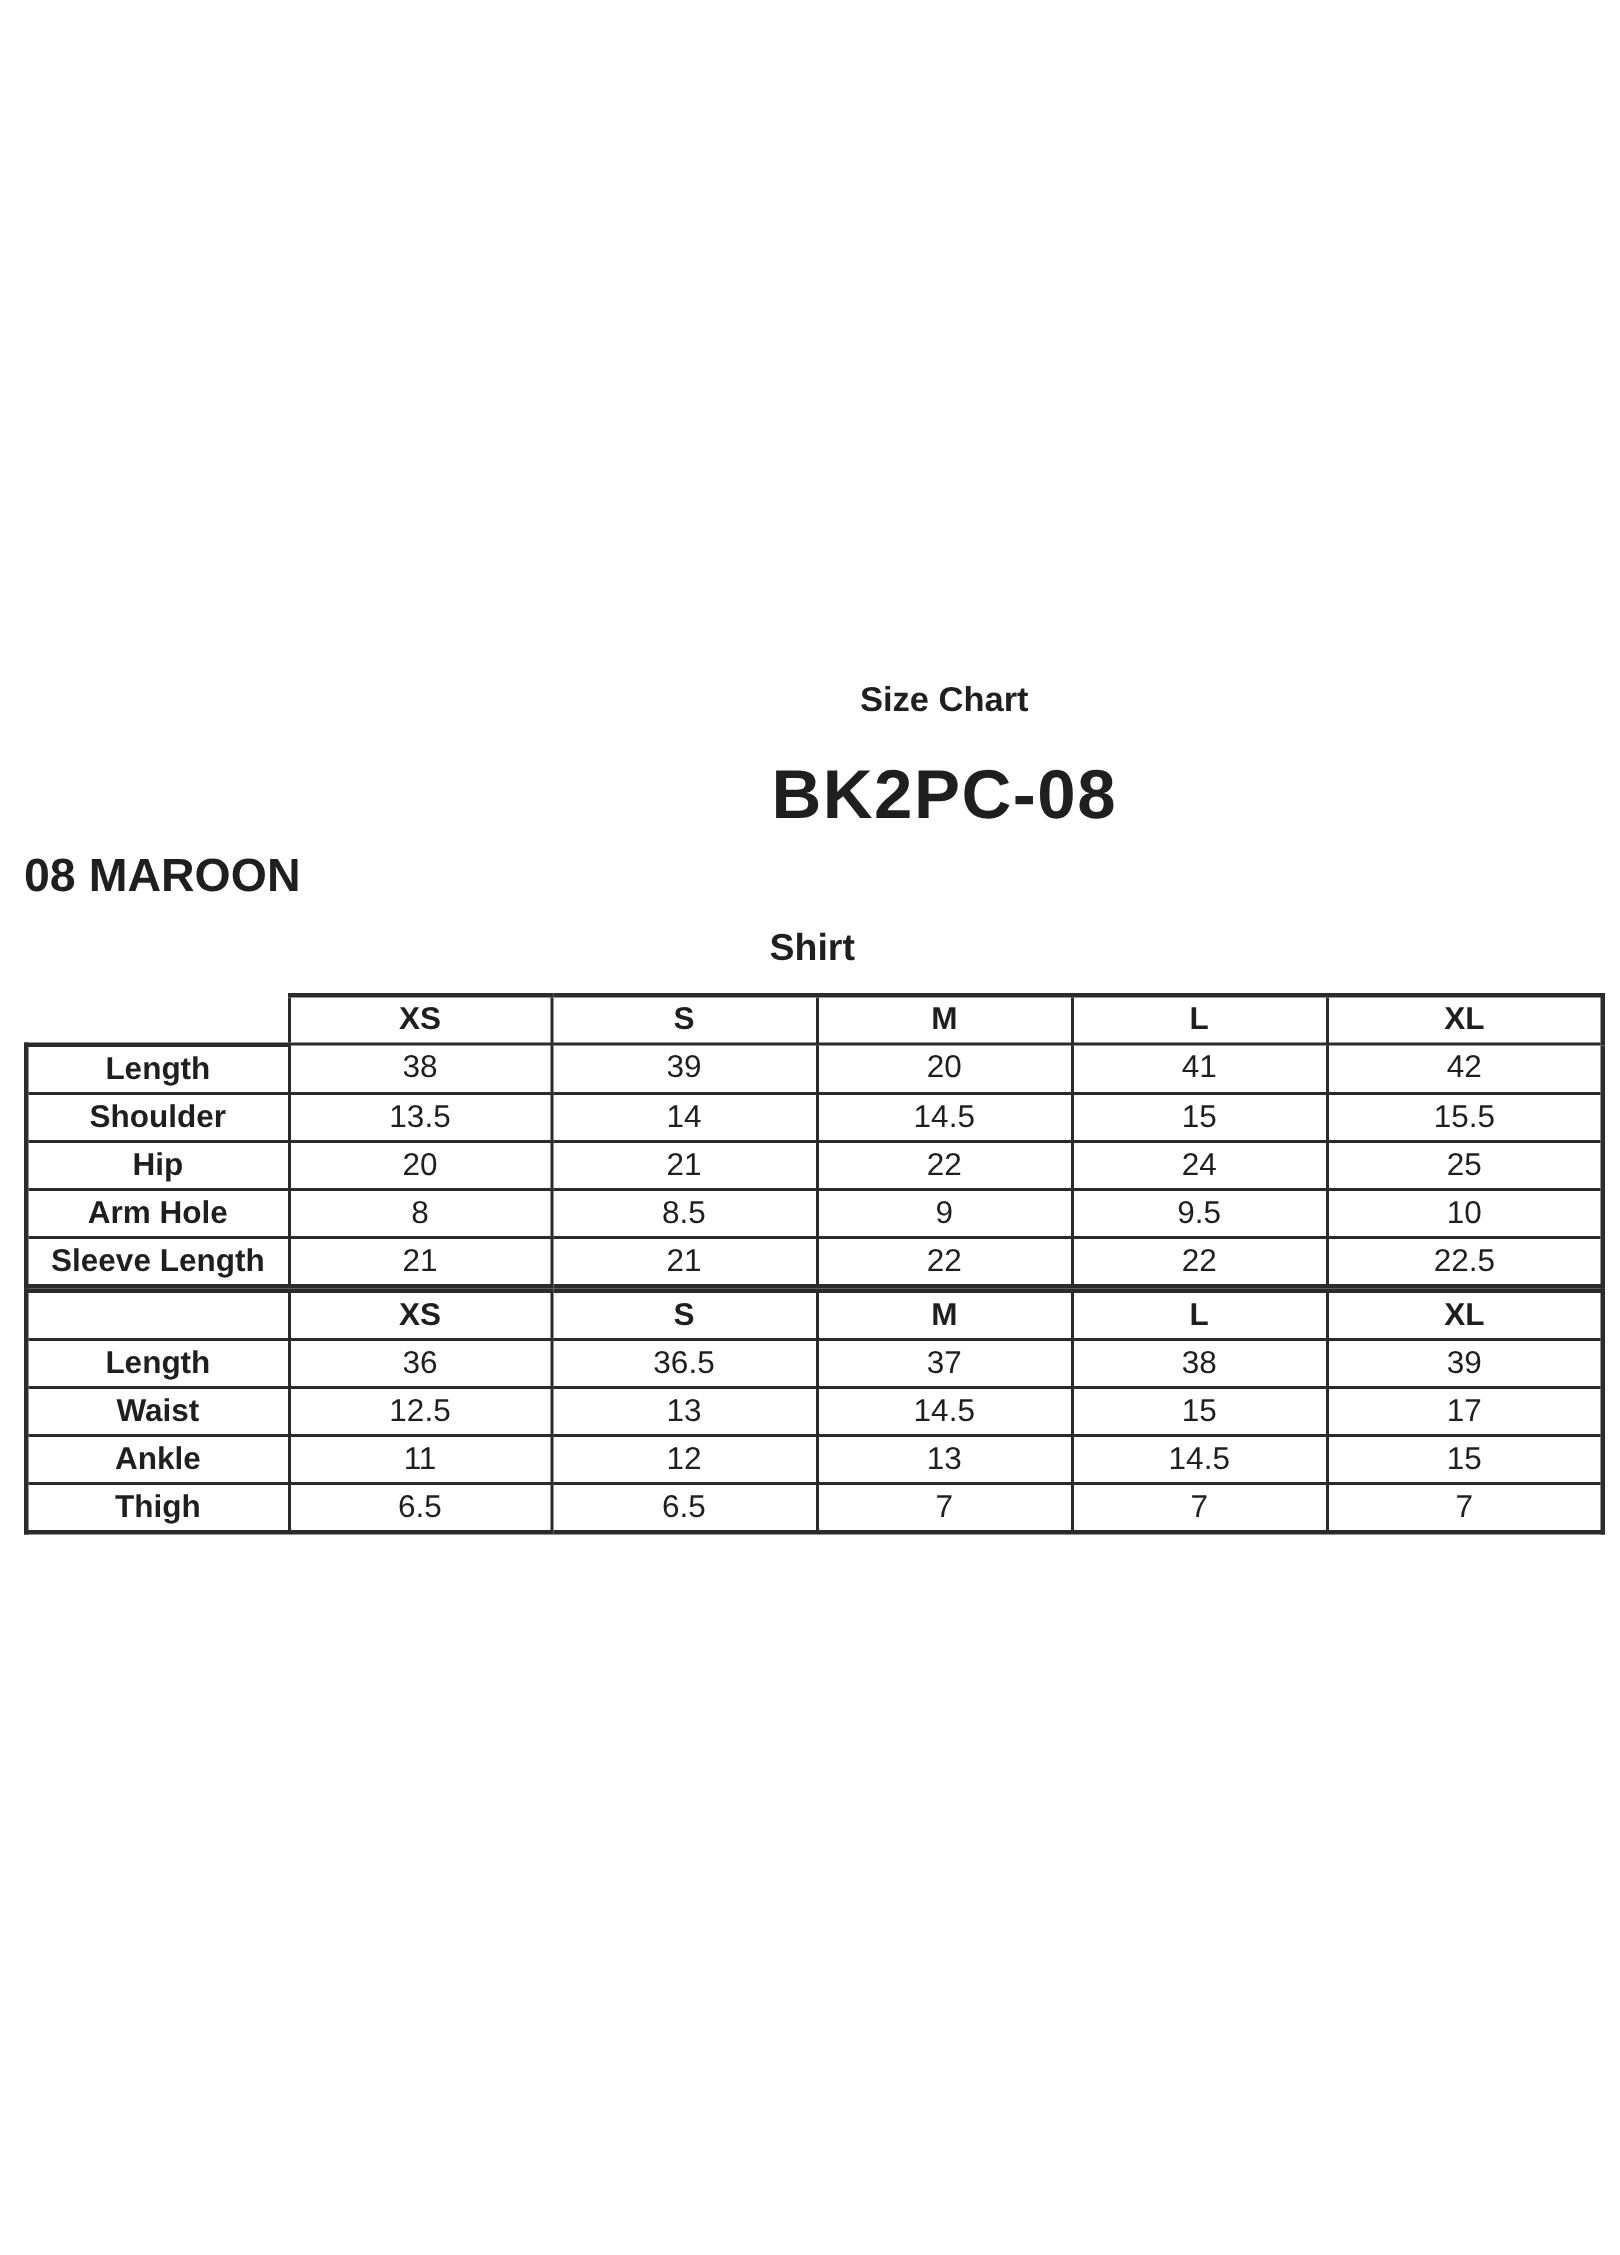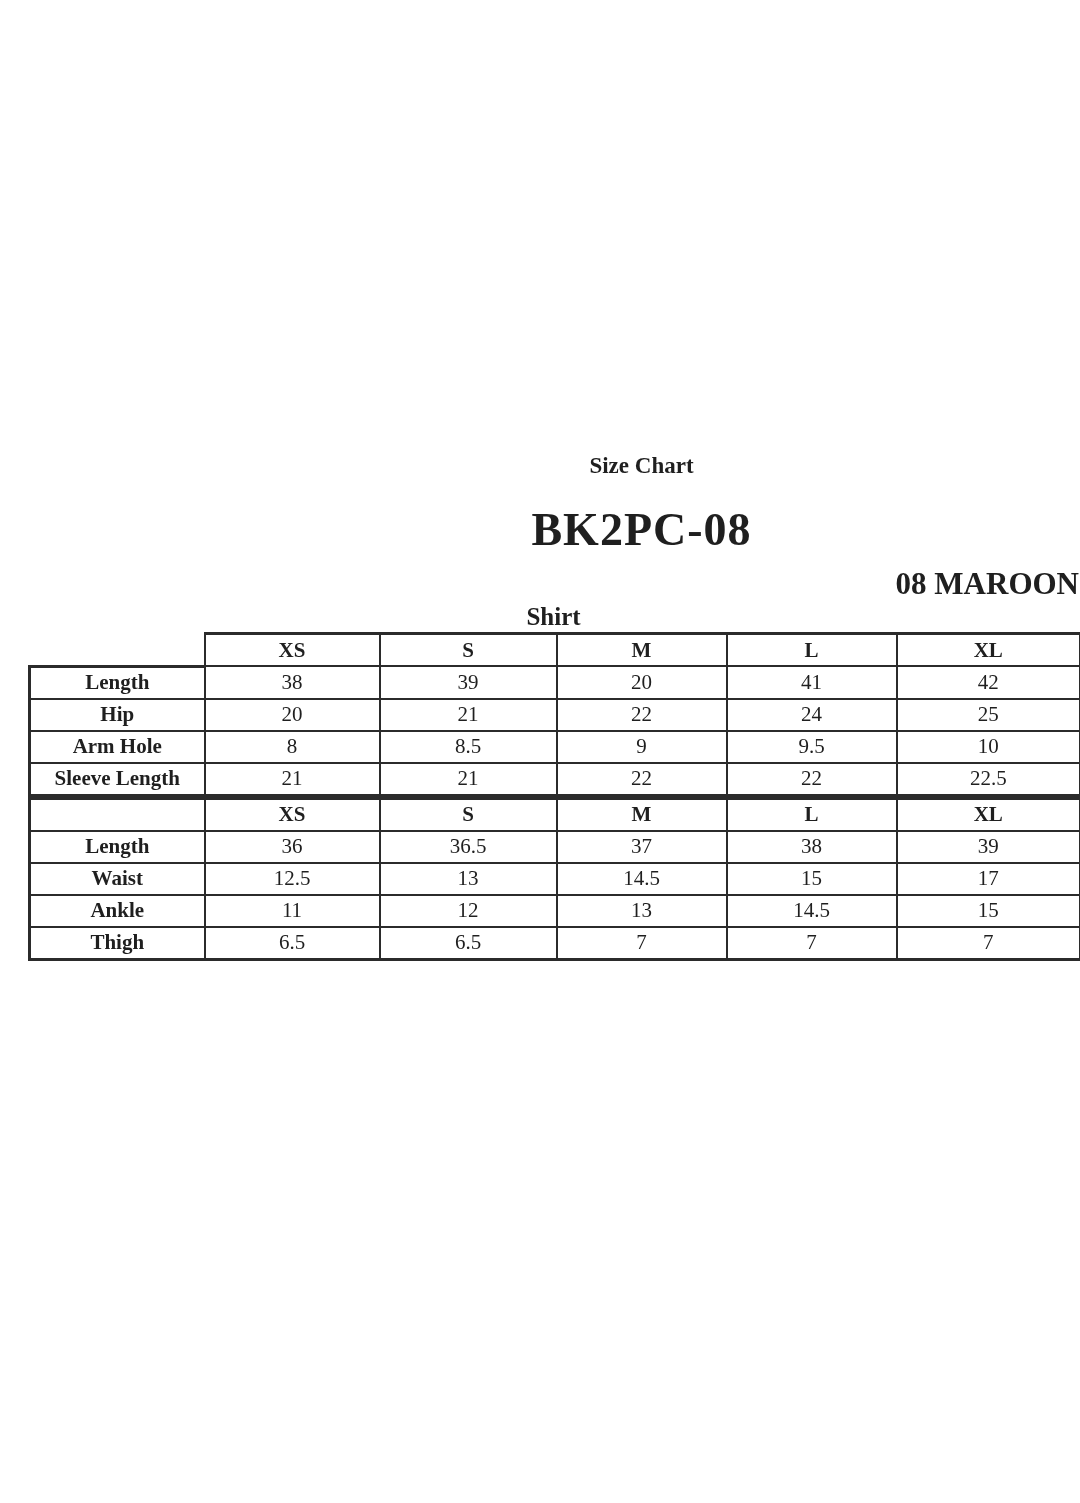"Size Chart" .content { font-family: Liberation Serif, serif -> none; left: 28px -> 16px }
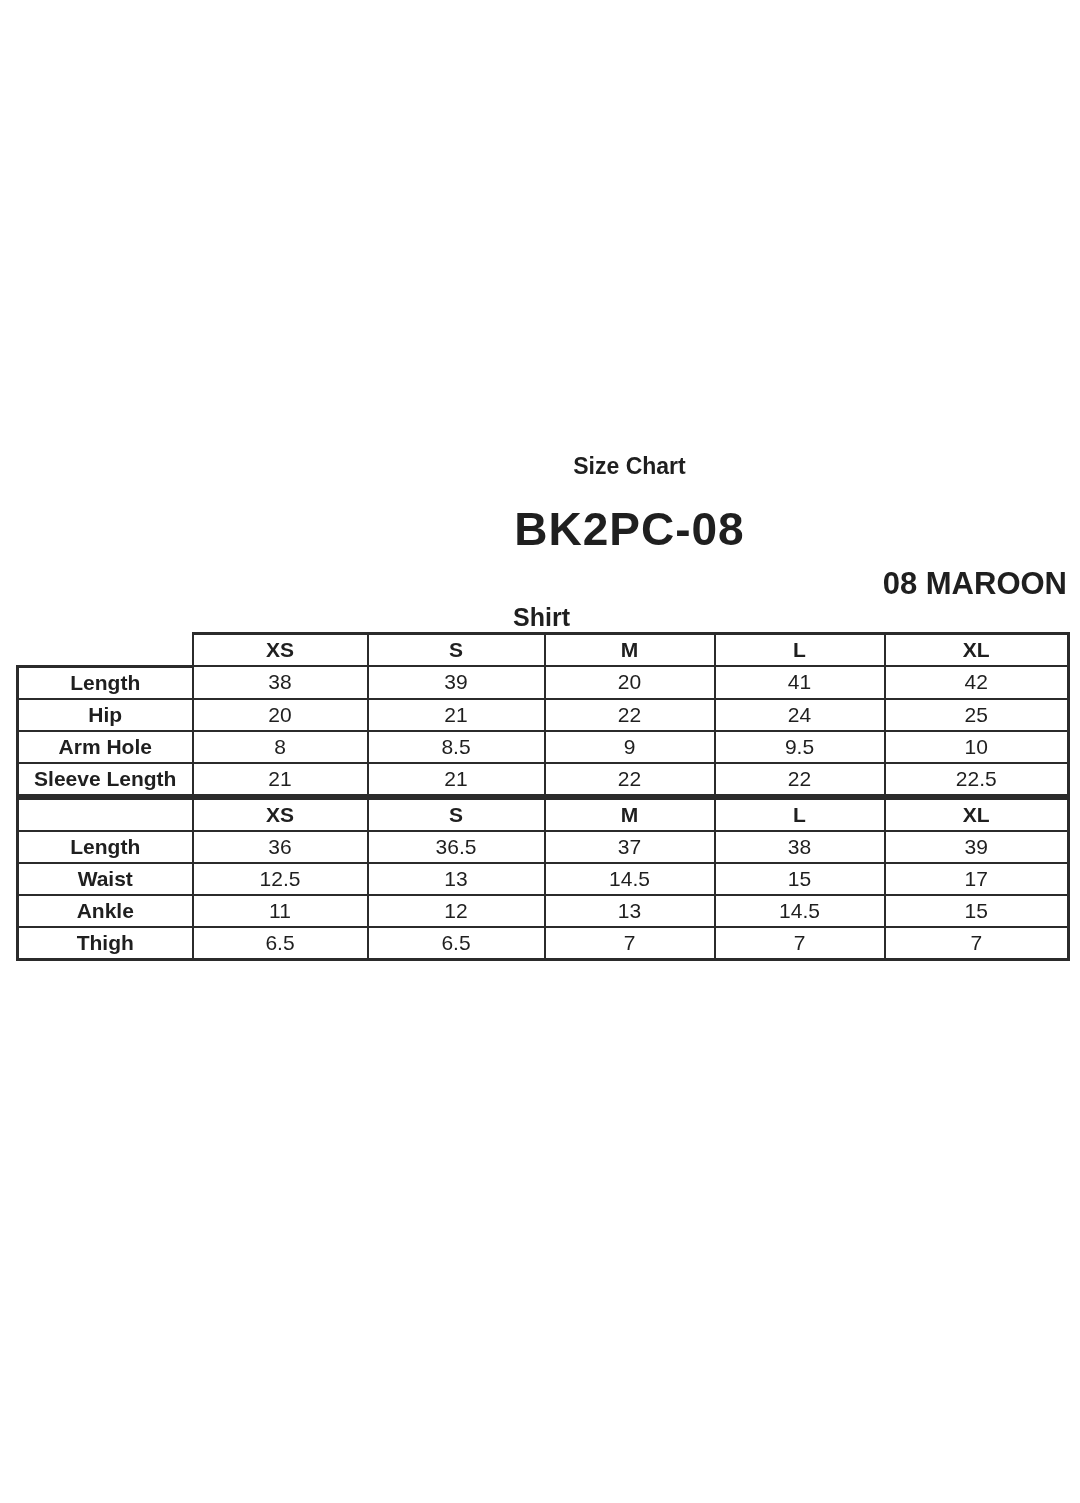"08 MAROON" .color-name { text-align: right -> left }
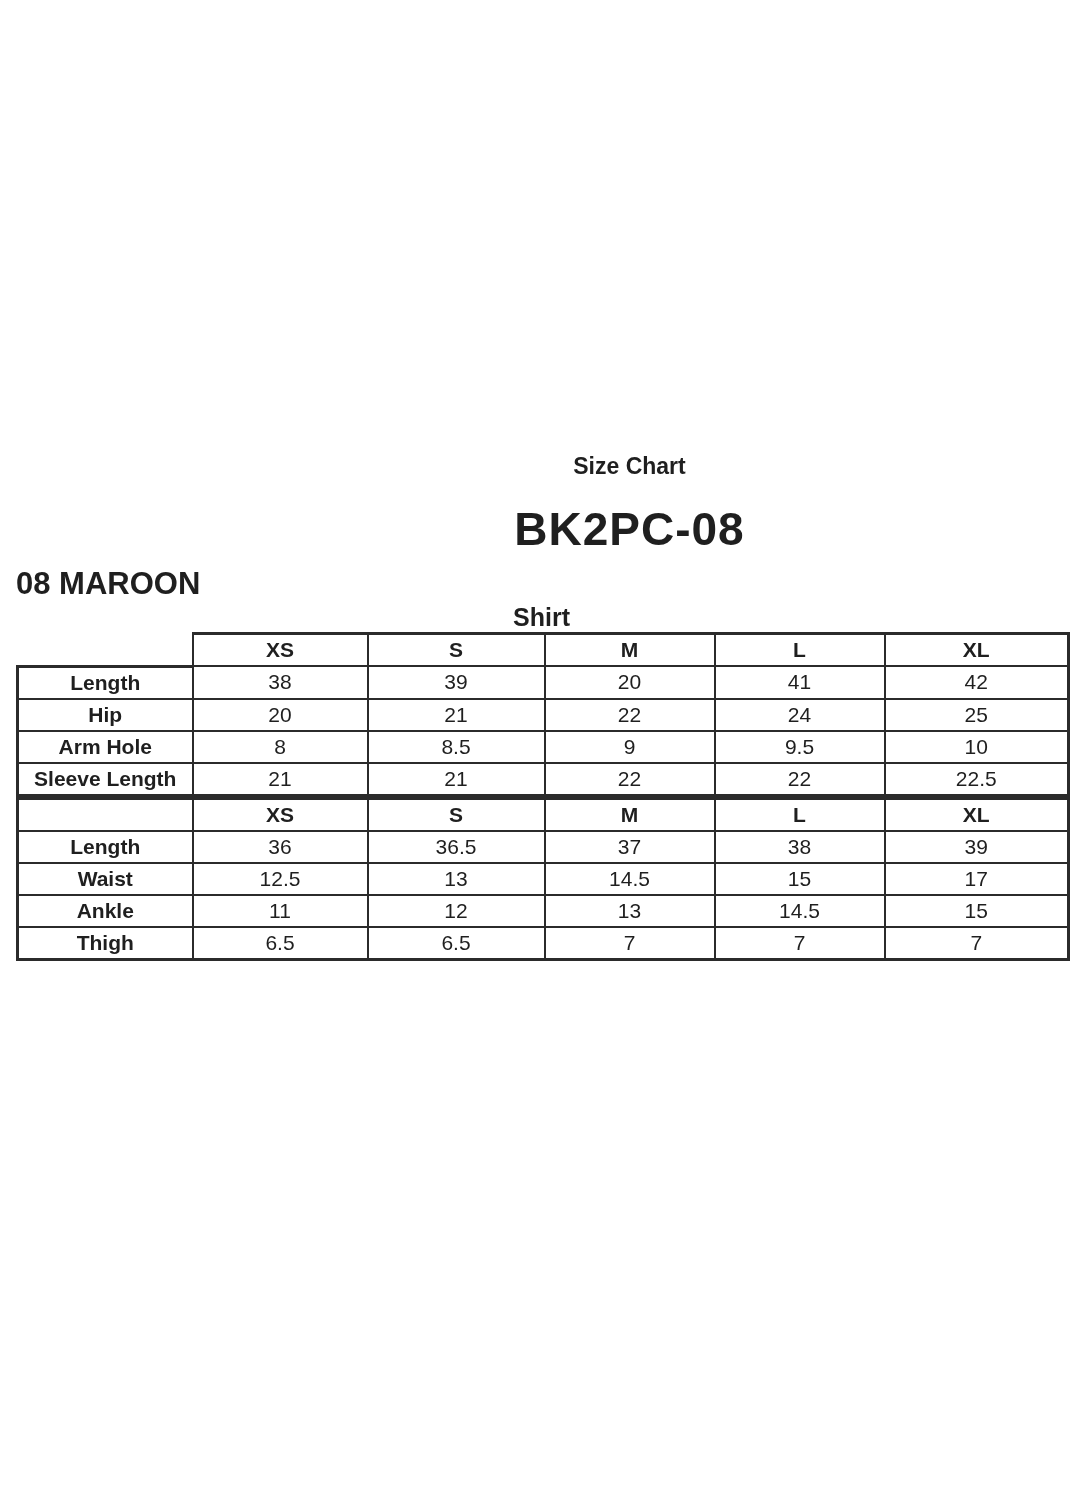"Shirt" .table-caption { margin: 0 -> 15px }
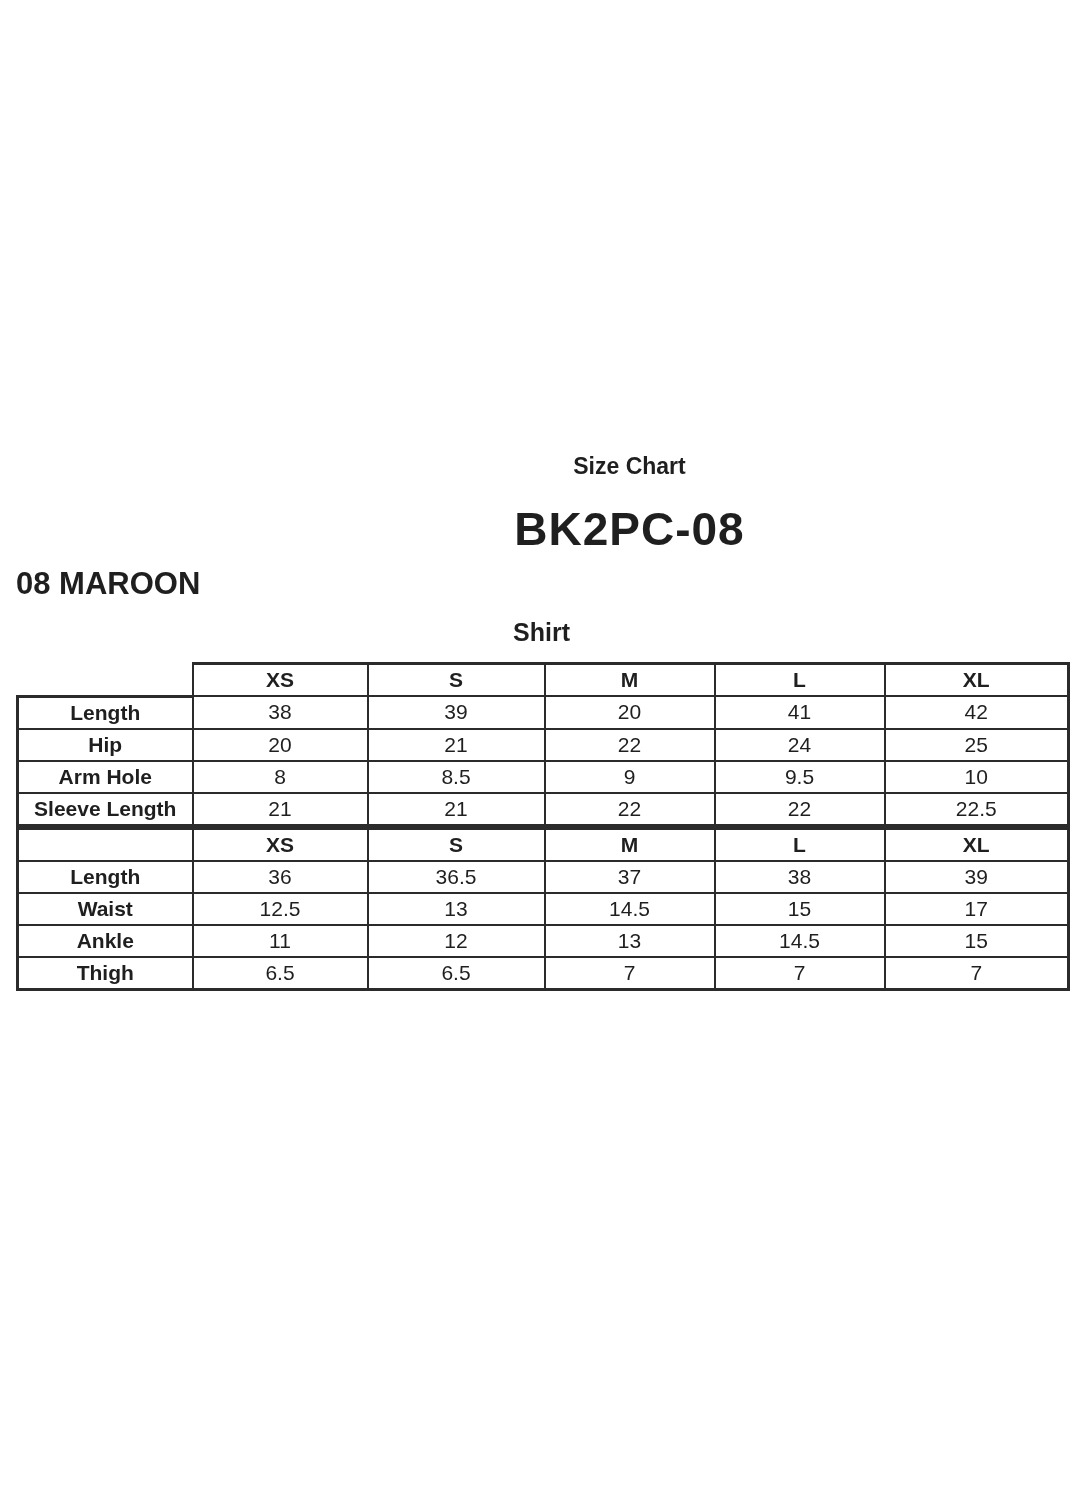"Shoulder" tr { html: none -> <tr> <th>Shoulder</th> <td>13.5</td> <td>14</td> <td>14.5</td> <td>15</td> <td>15.5</td> </tr> }
